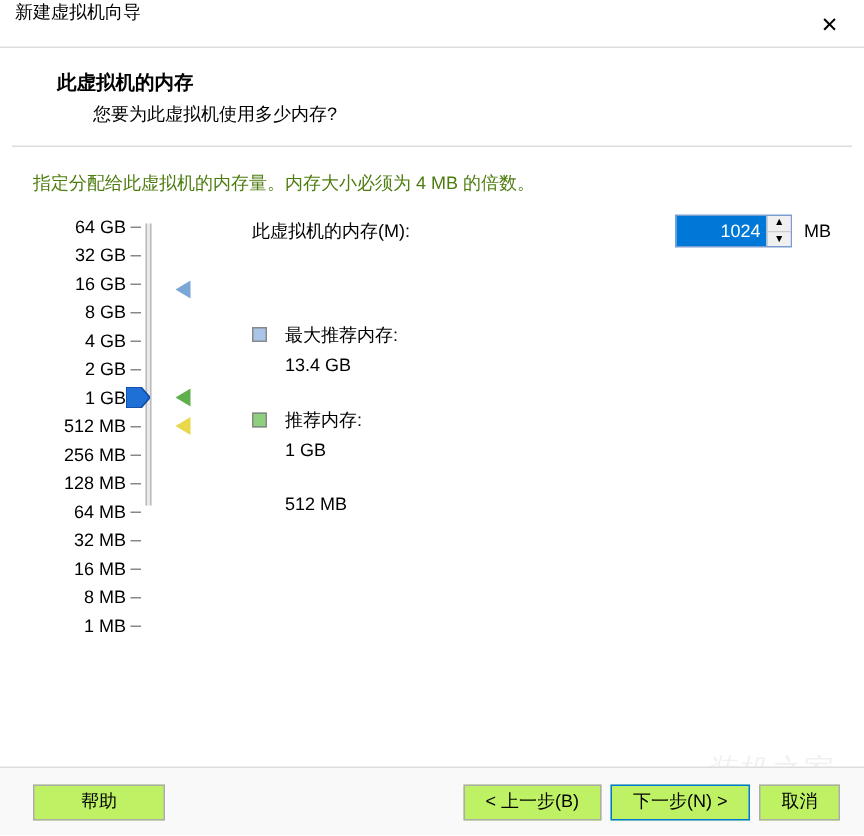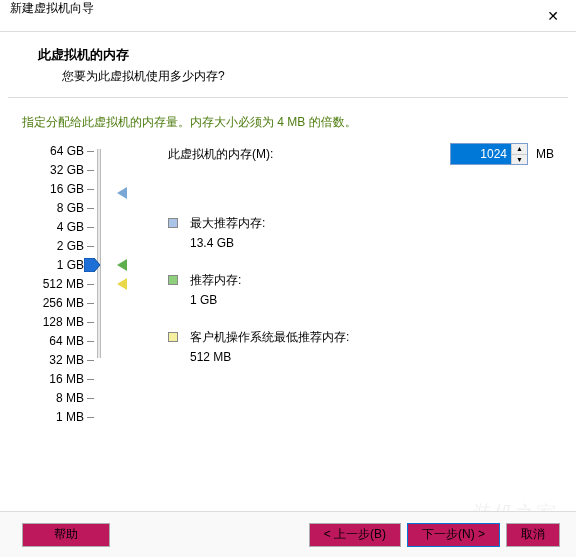"客户机操作系统最低推荐内存:" div.info-row { html: <div> <div></div> <span>客户机操作系统最低推荐内存:</span> </div> -> none }
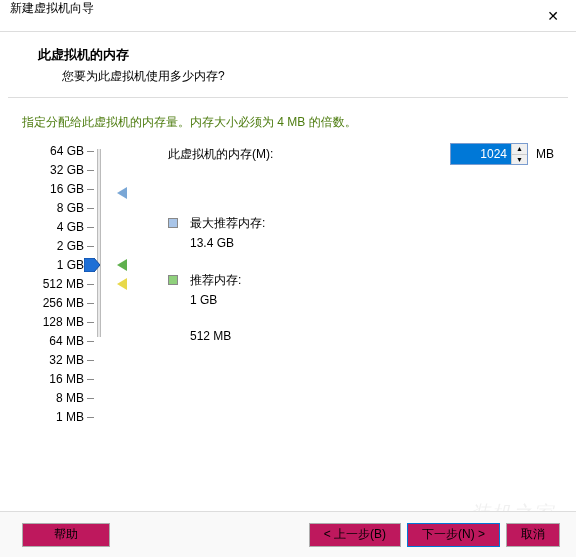"帮助" .footer button { background: #be185d -> #bef264 }
